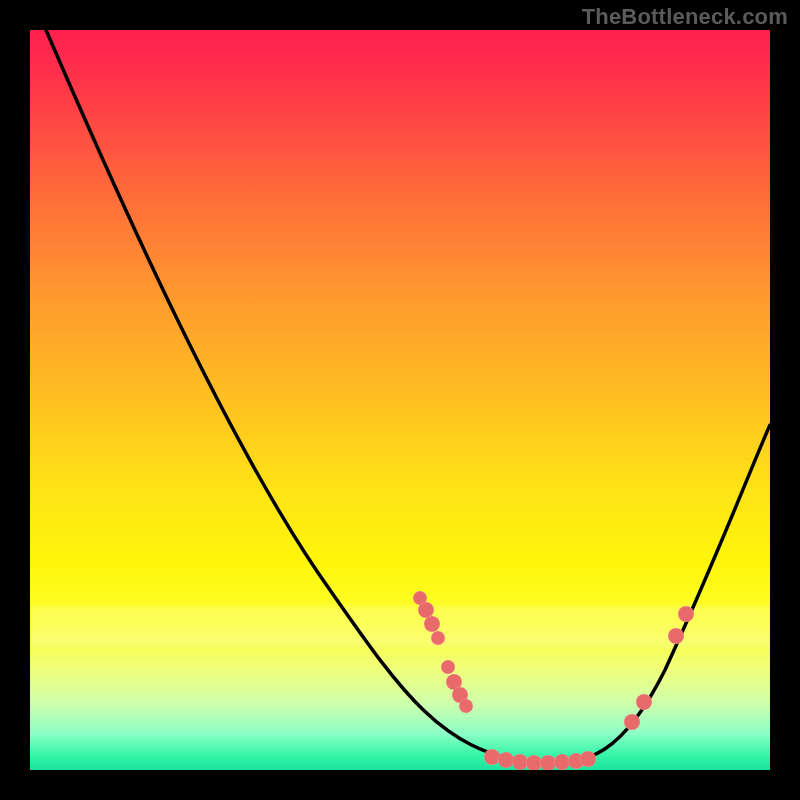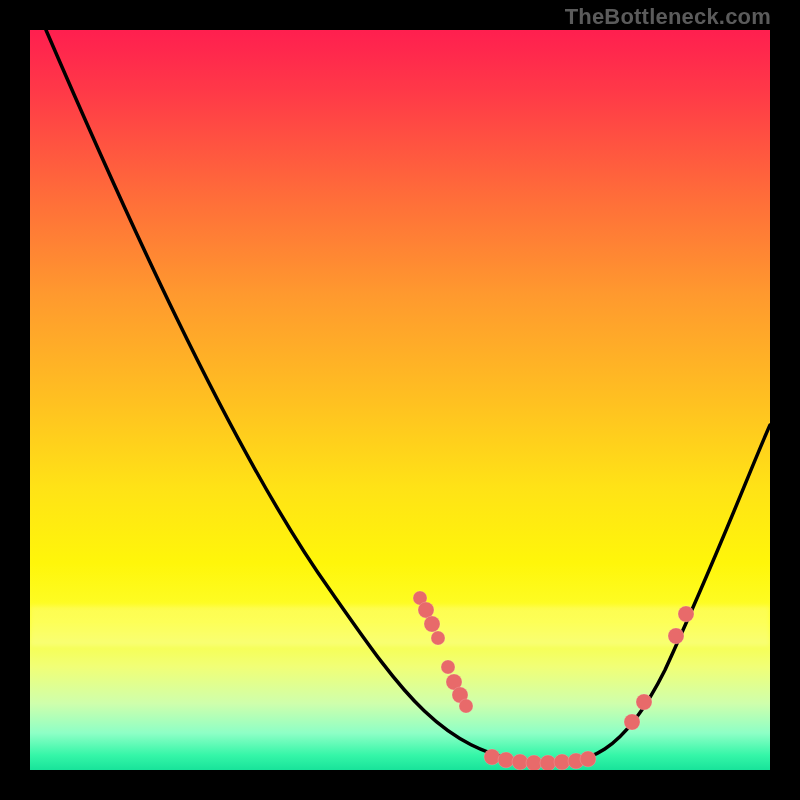"TheBottleneck.com" .watermark { right: 29px -> 12px }
